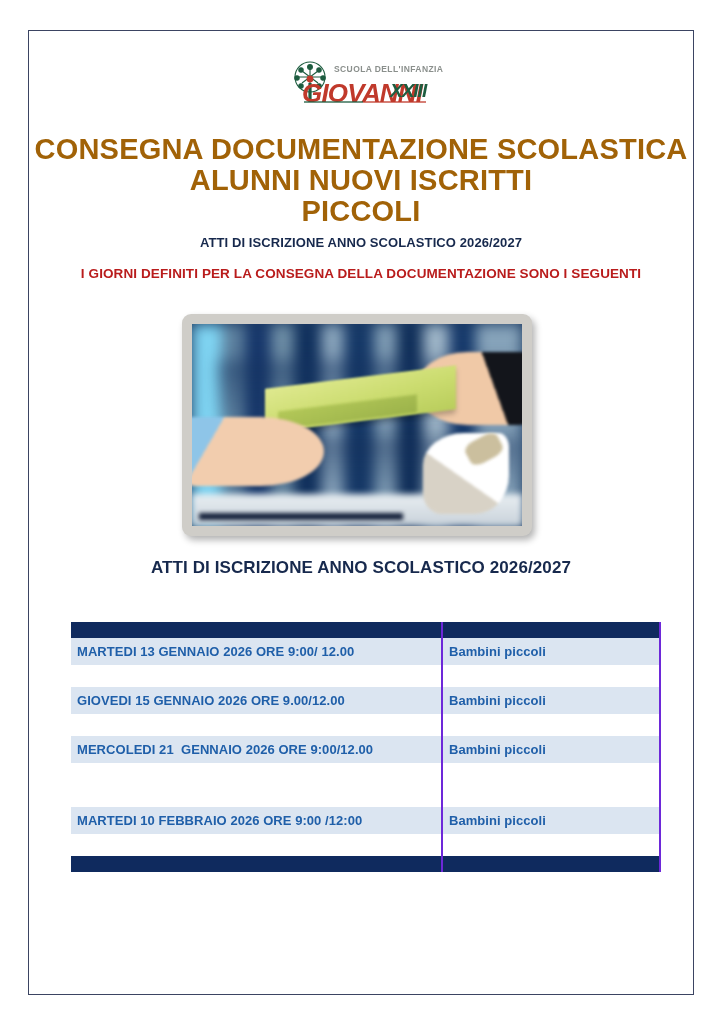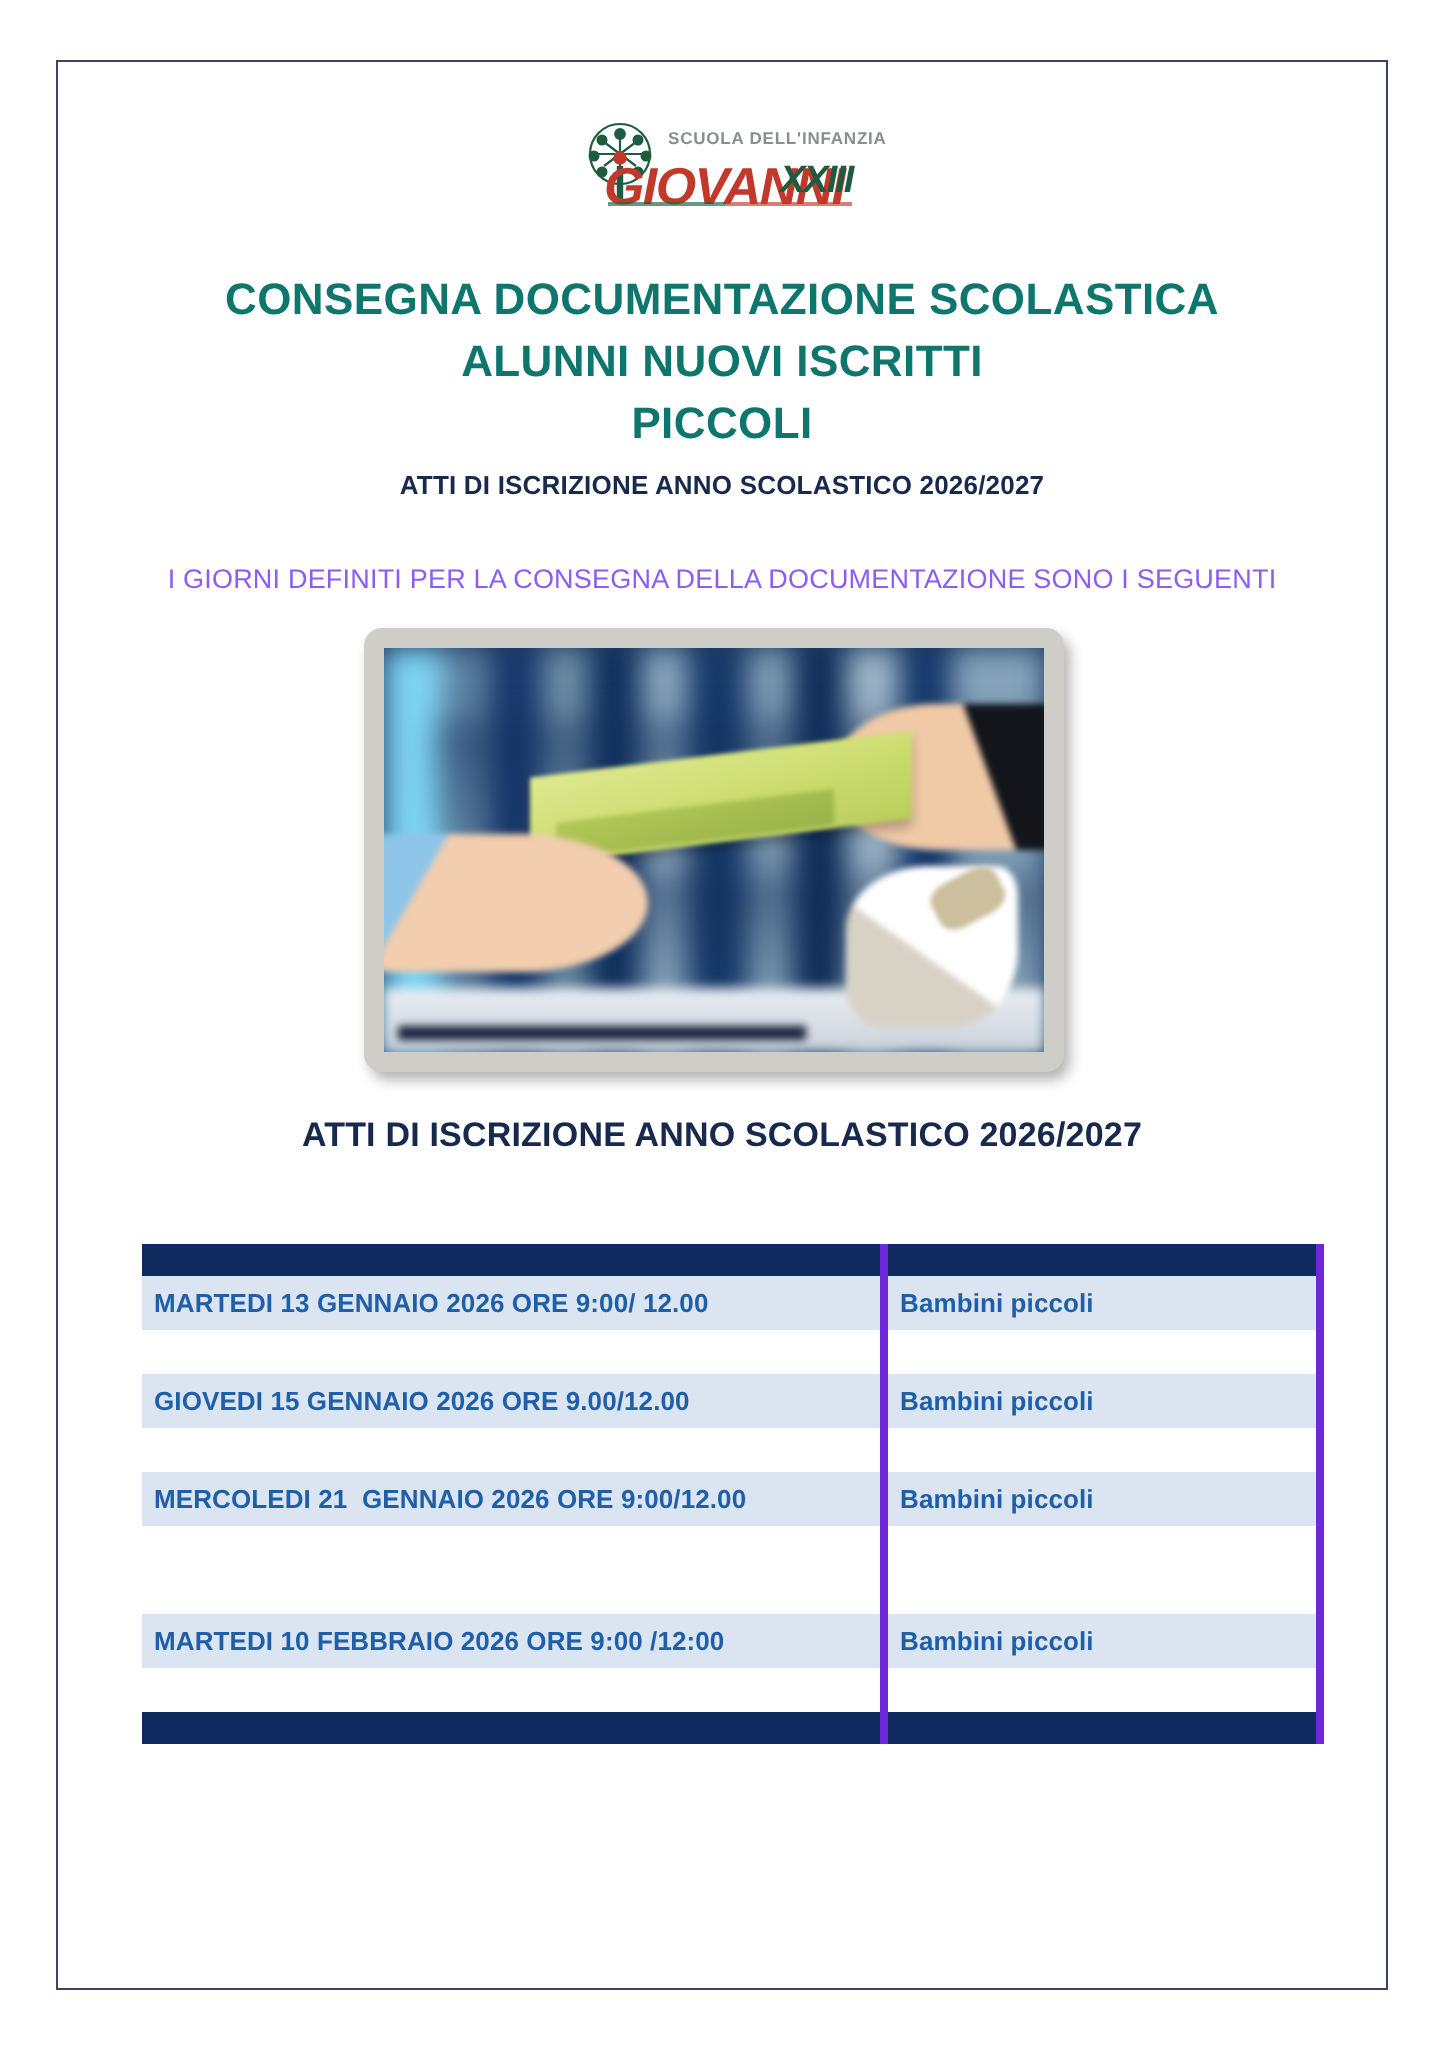"CONSEGNA DOCUMENTAZIONE SCOLASTICA" .title-line { color: #0f766e -> #a16207; font-size: 22px -> 29px }
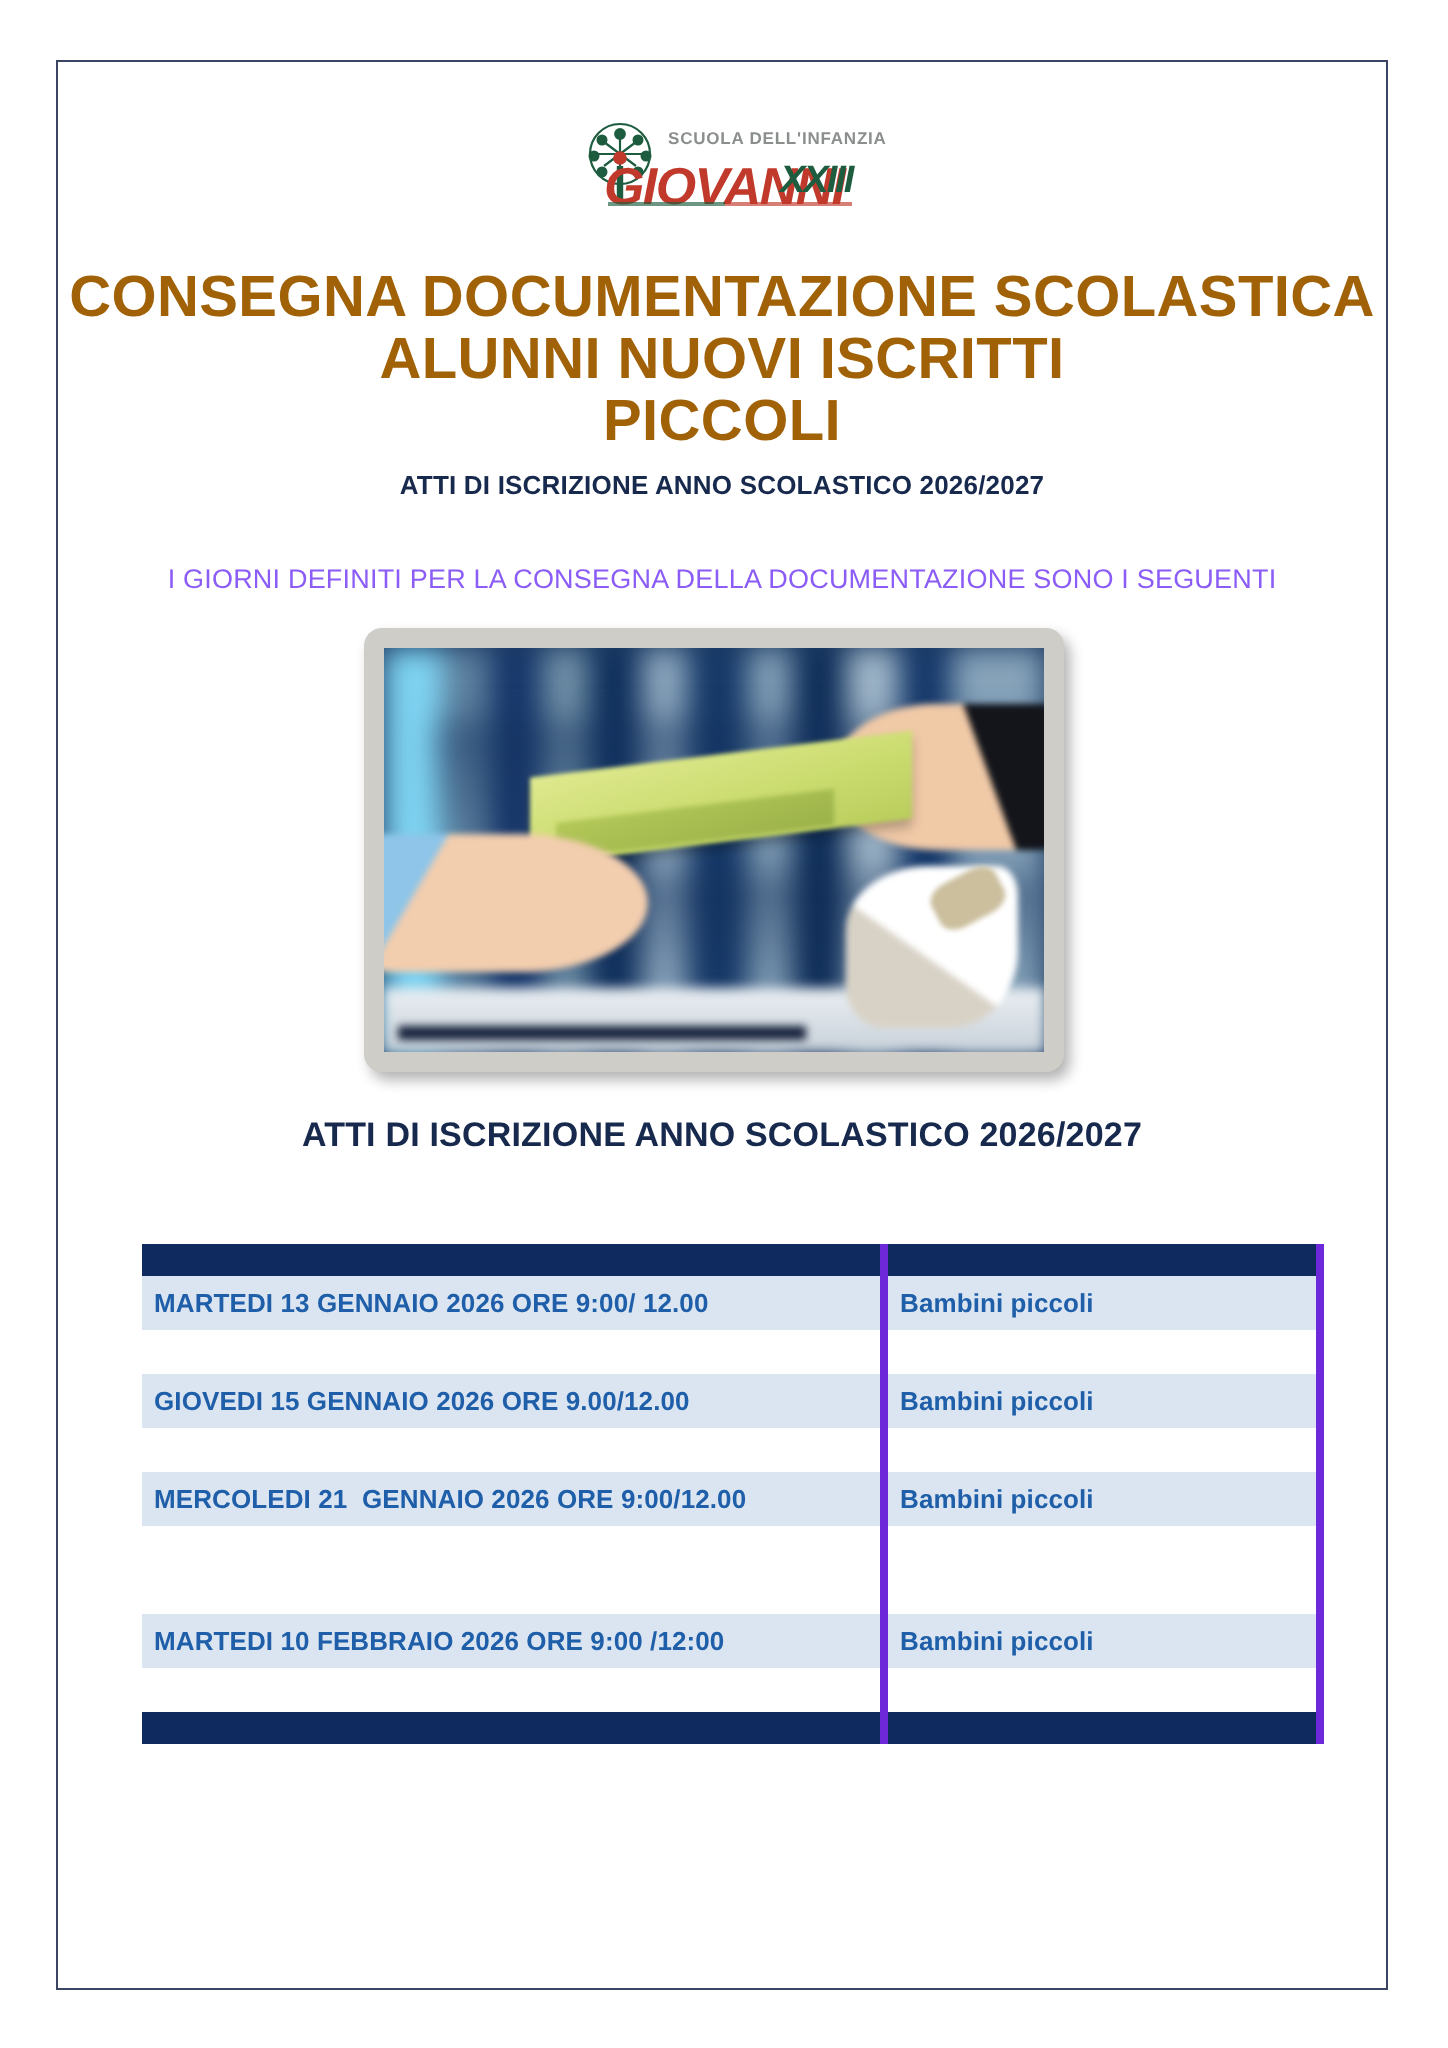"I GIORNI DEFINITI PER LA" .subtitle-2 { color: #8b5cf6 -> #b91c1c; font-weight: normal -> bold; margin-top: 24px -> 8px }
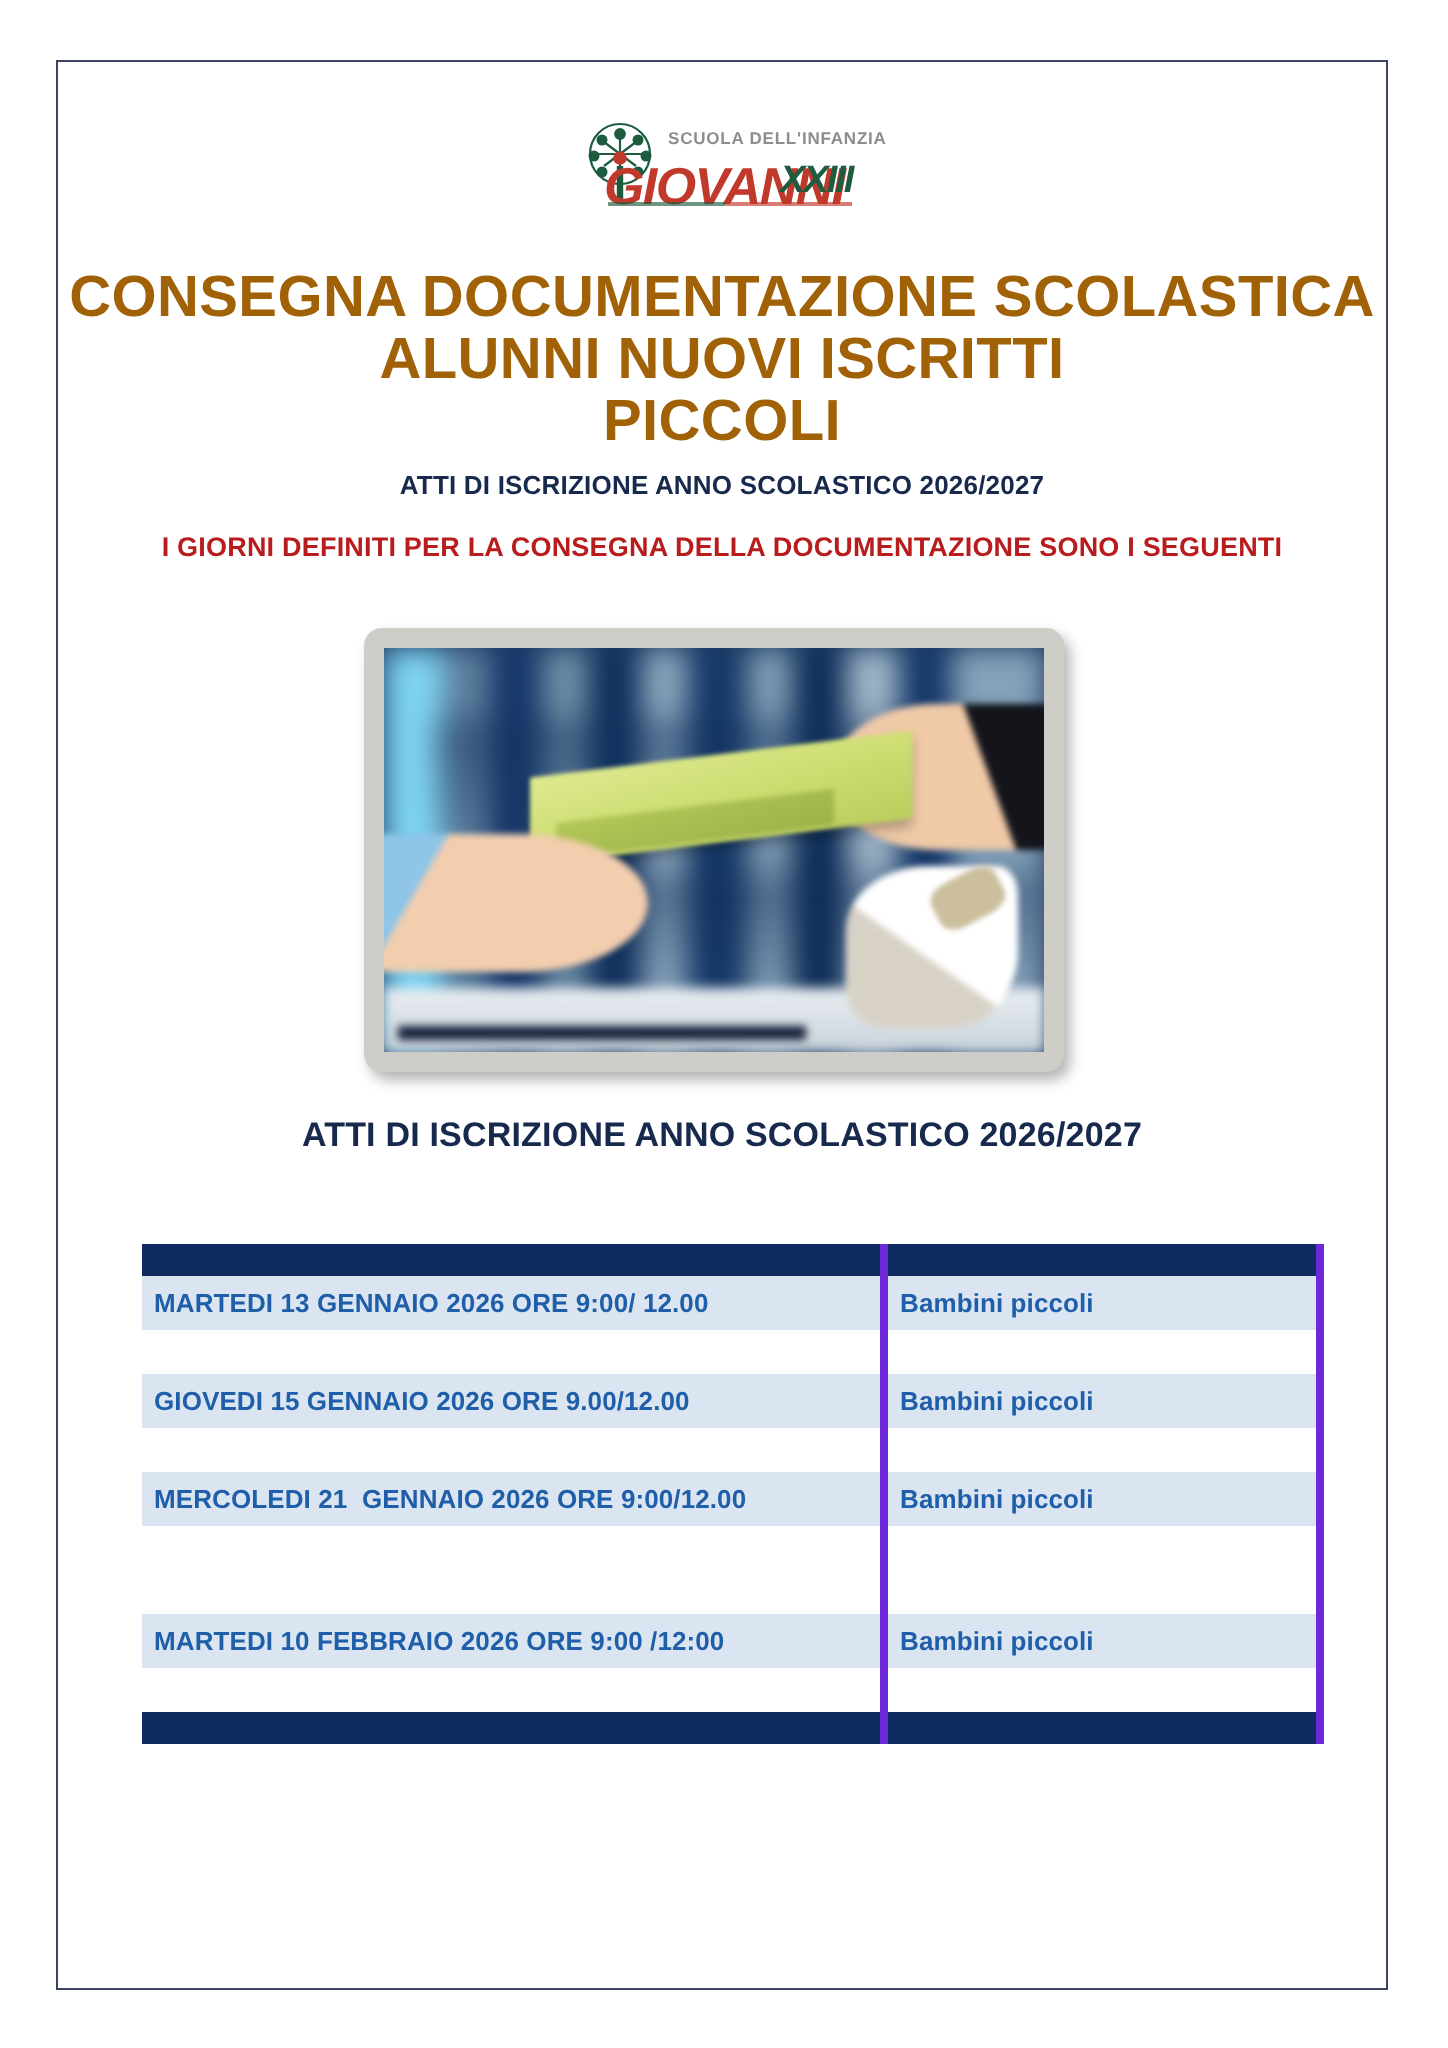"MARTEDI 13 GENNAIO 2026 ORE" table.schedule td { border-right: 4px solid #6d28d9 -> 2px solid #6d28d9 }
